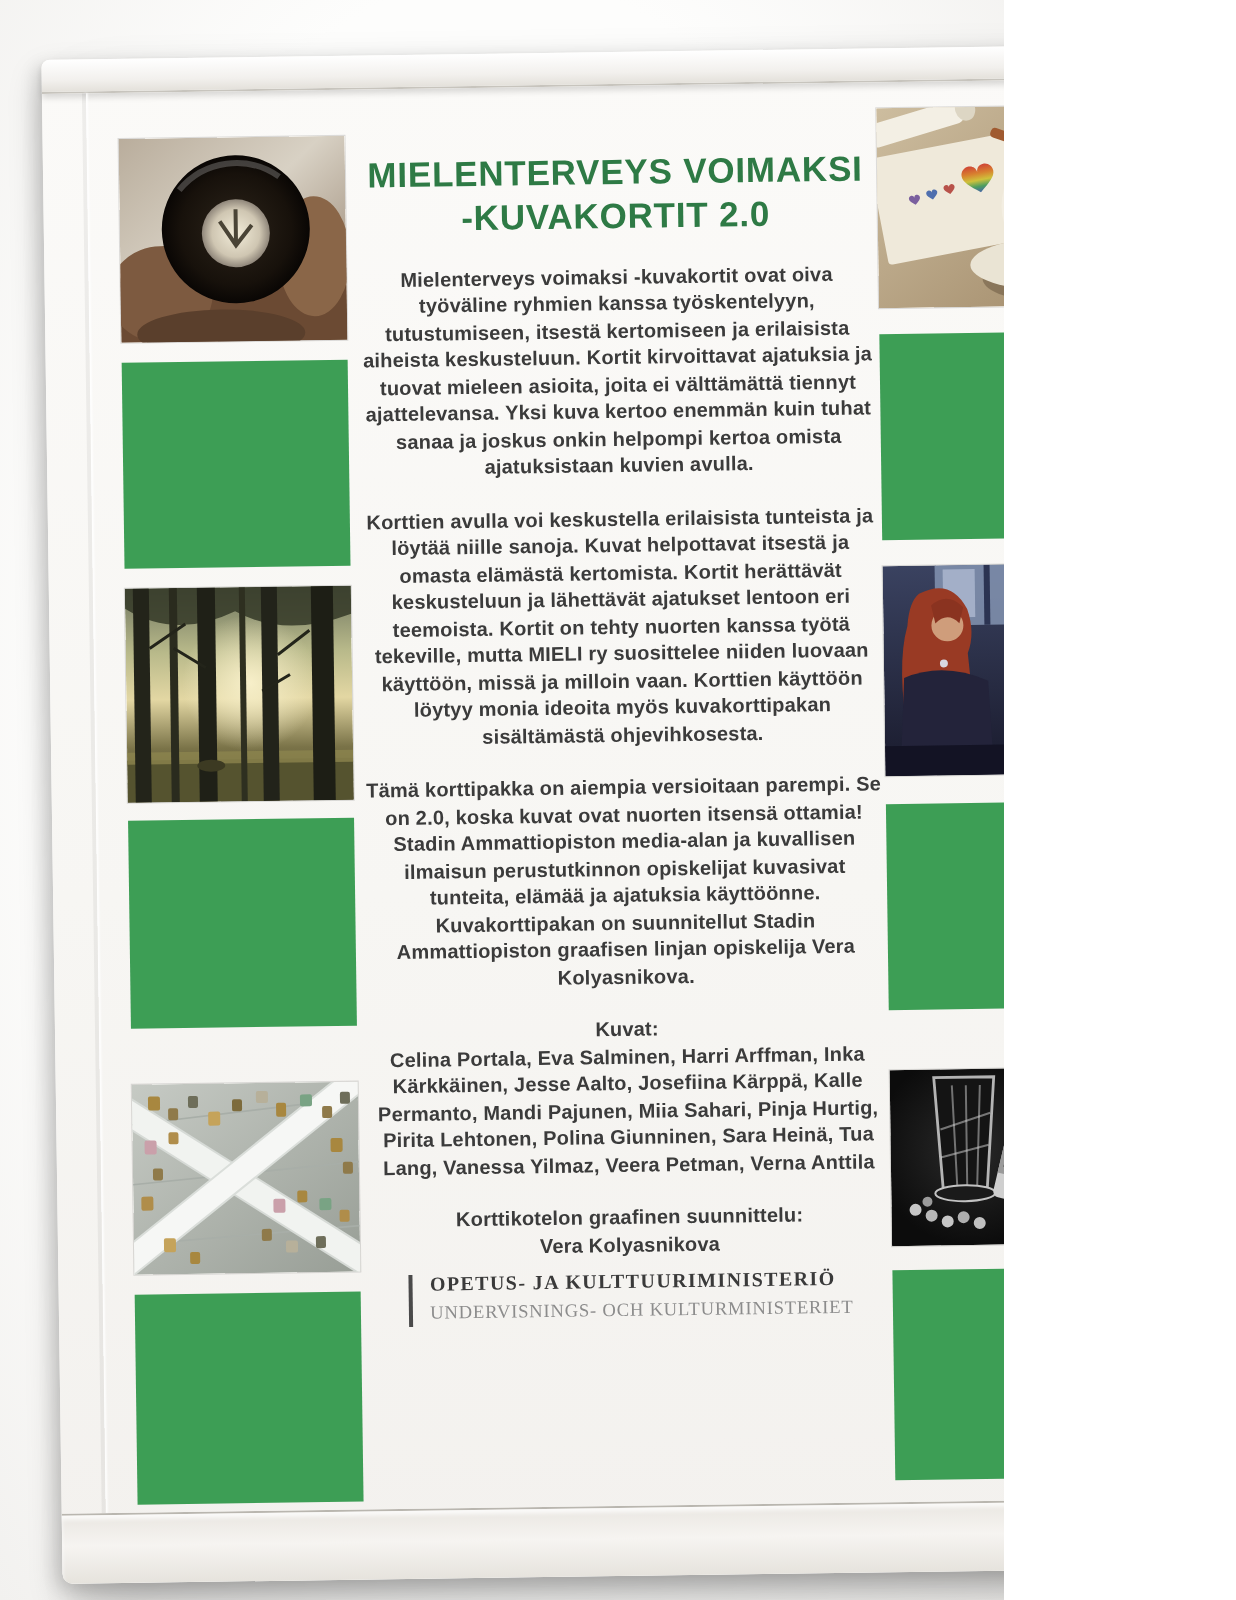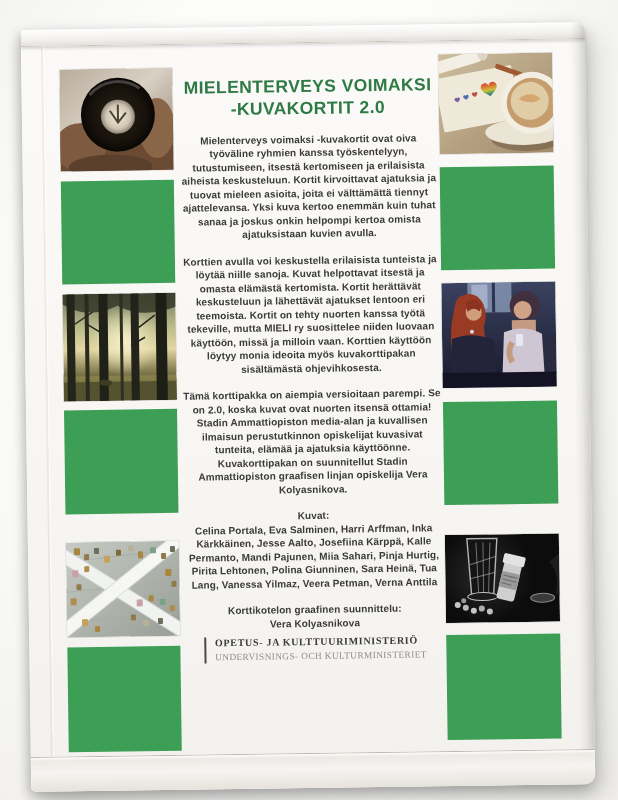"MIELENTERVEYS VOIMAKSI" .stage { width: 618px -> 502px }
